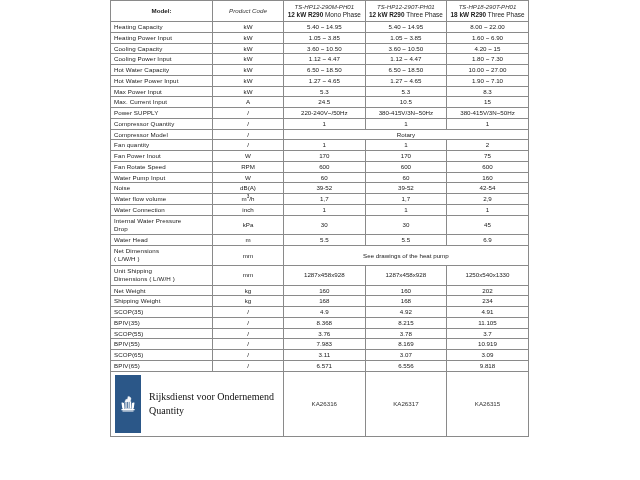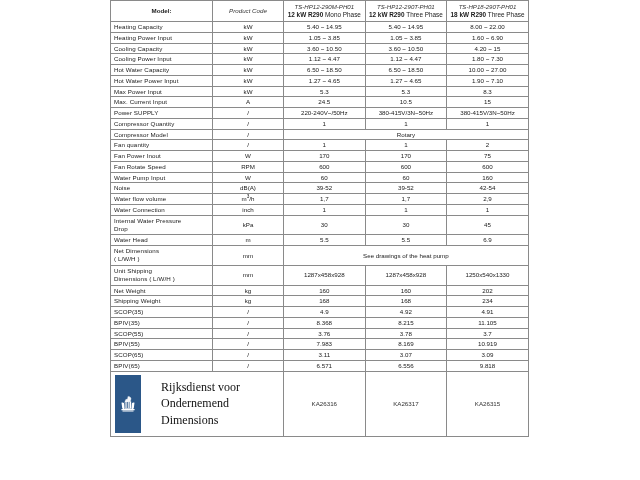"Rijksdienst voor Ondernemend" .logo-text { font-size: 12px -> 10px; padding-left: 20px -> 8px }
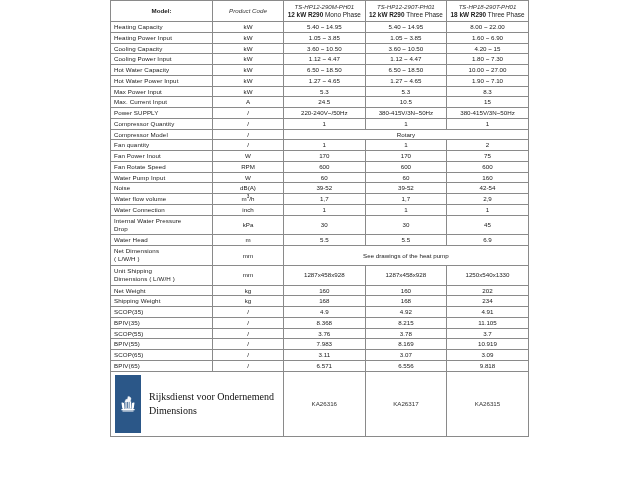"Dimensions" div { text: Dimensions -> Quantity }
